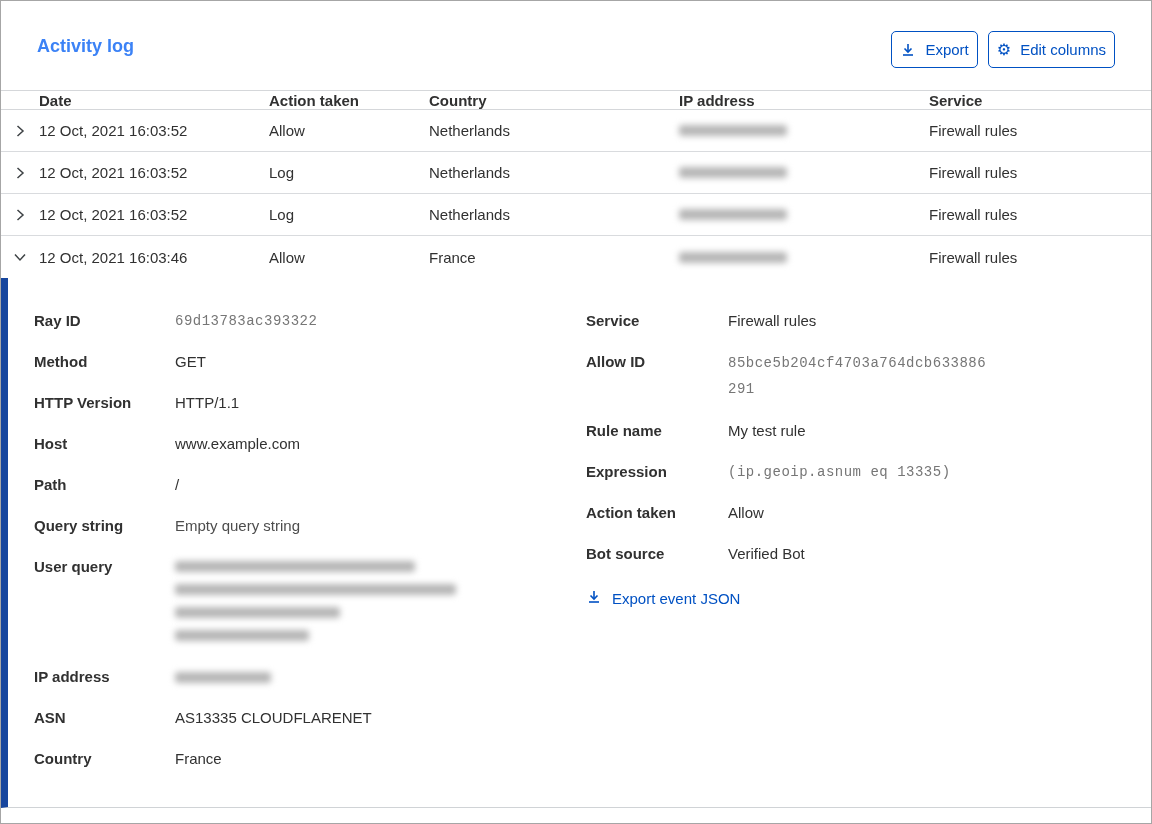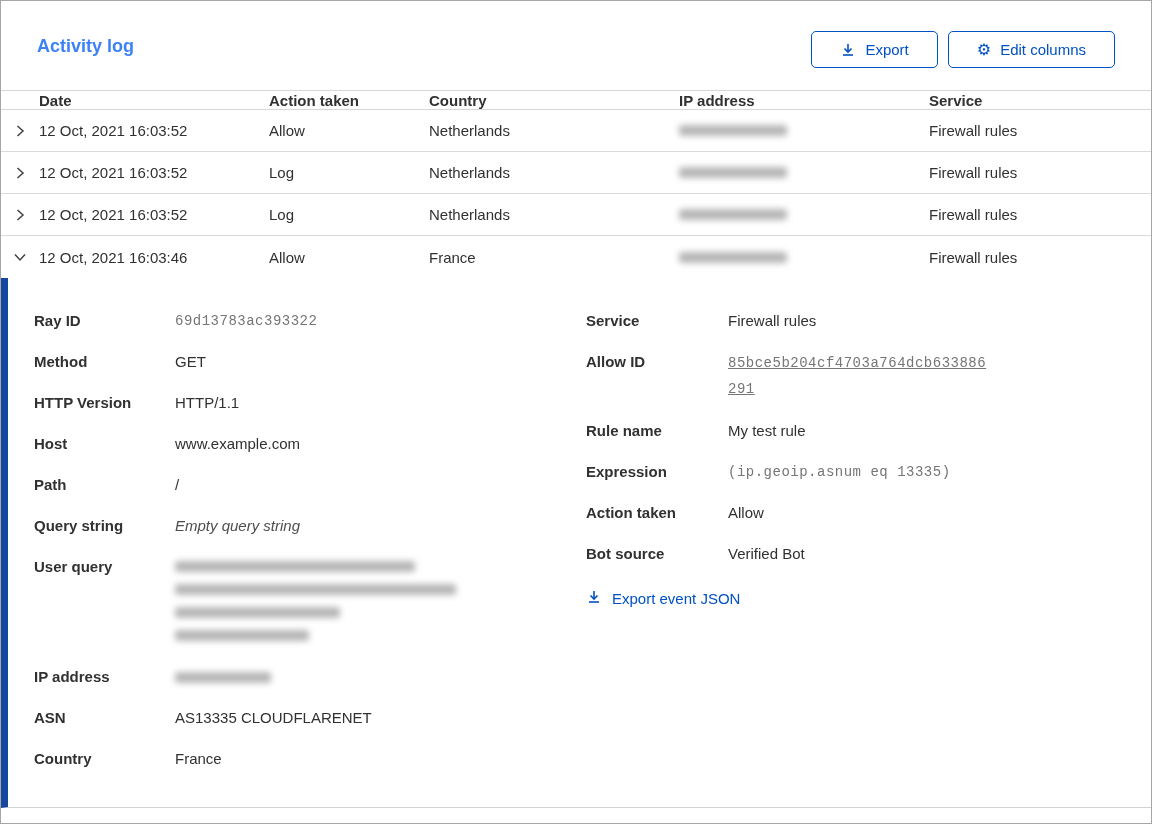"Export" .btn { padding: 0 28px -> 0 8px }
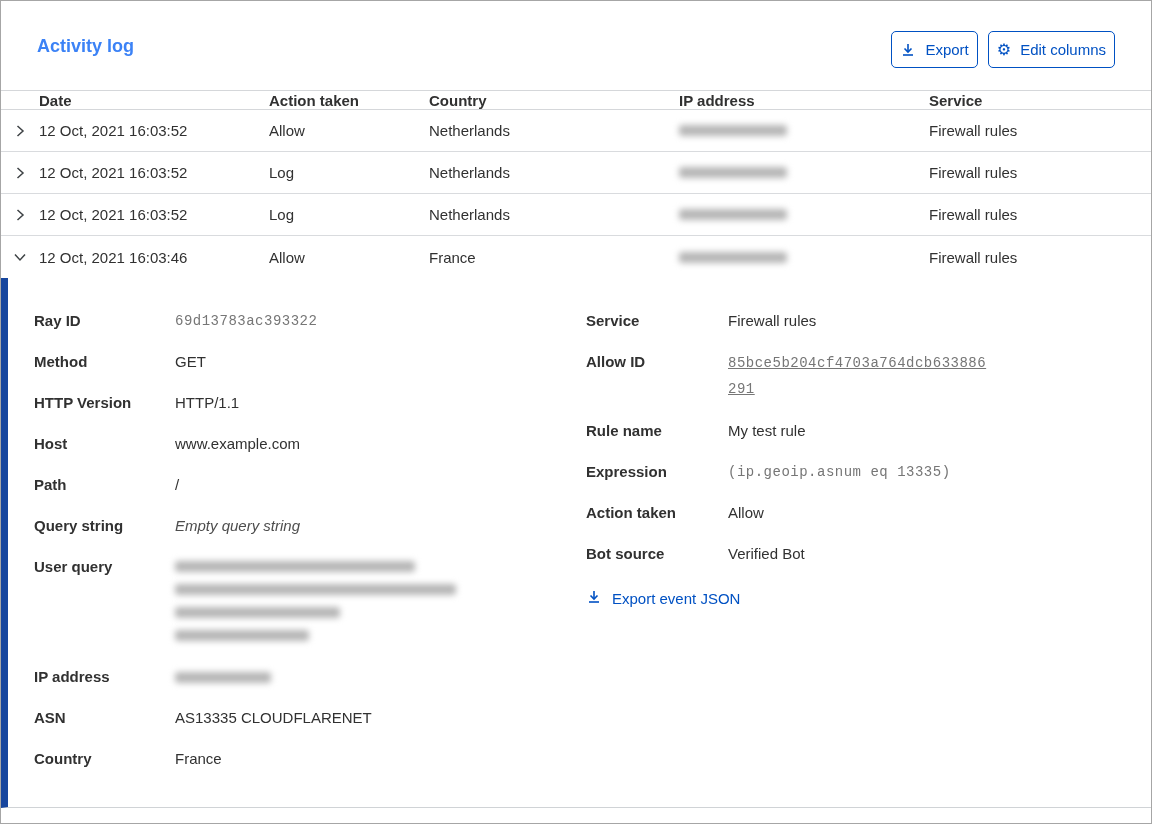"85bce5b204cf4703a764dcb633886291" .val.mono.wrap { text-decoration: underline -> none }
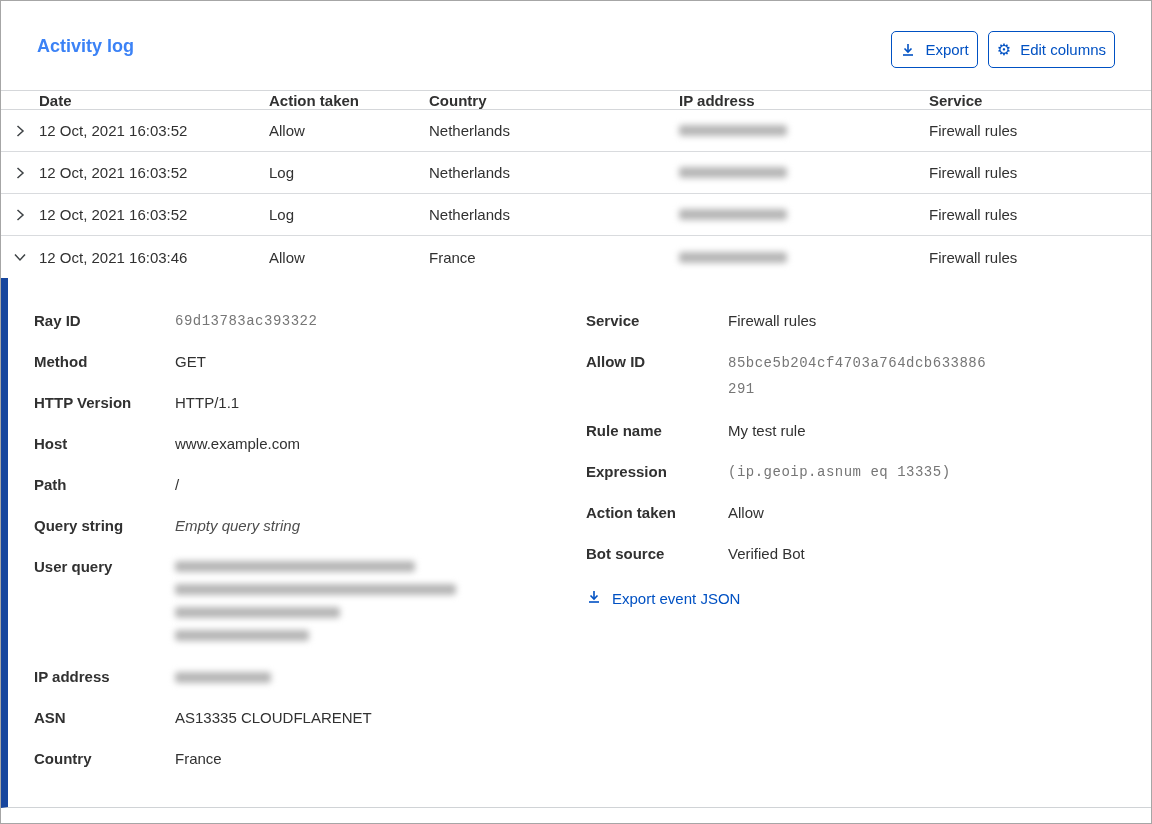"Empty query string" .val.italic { font-style: italic -> none }
